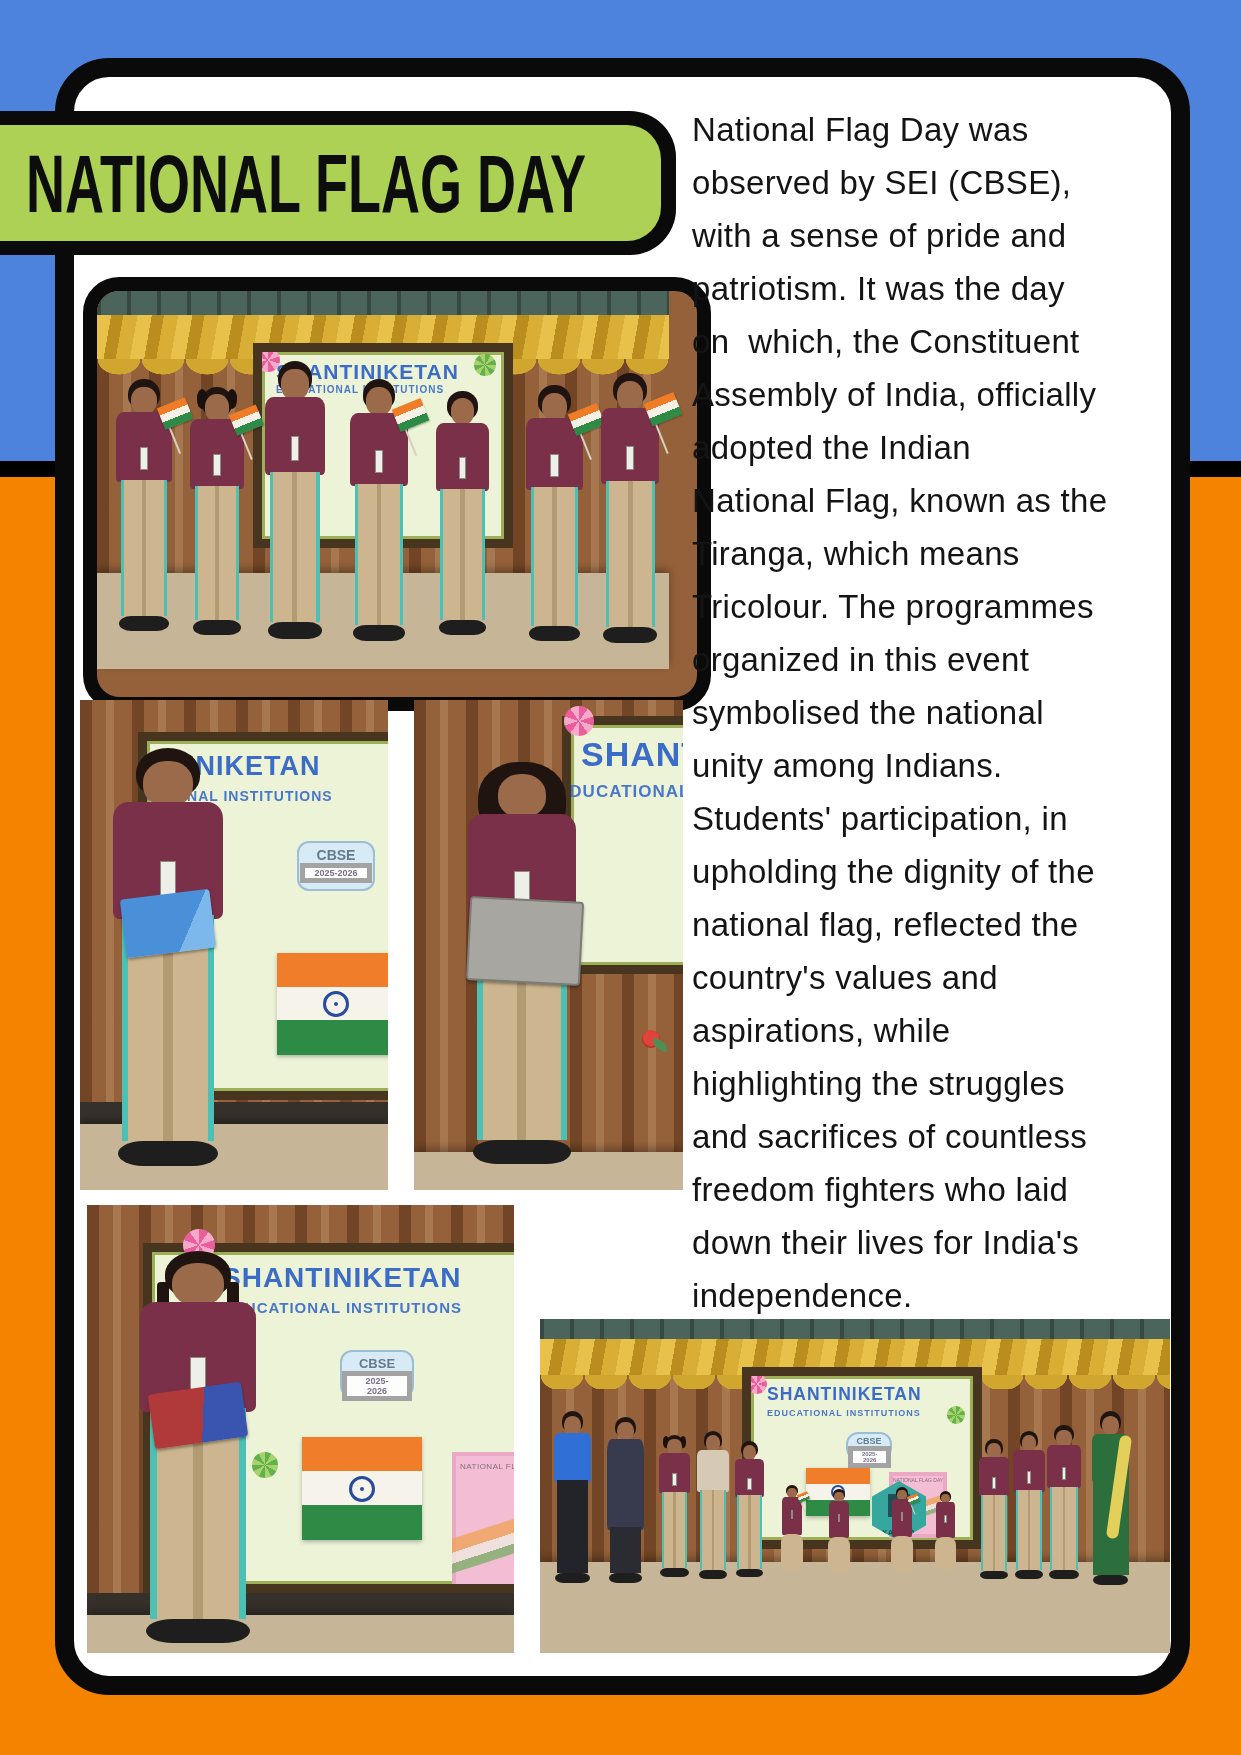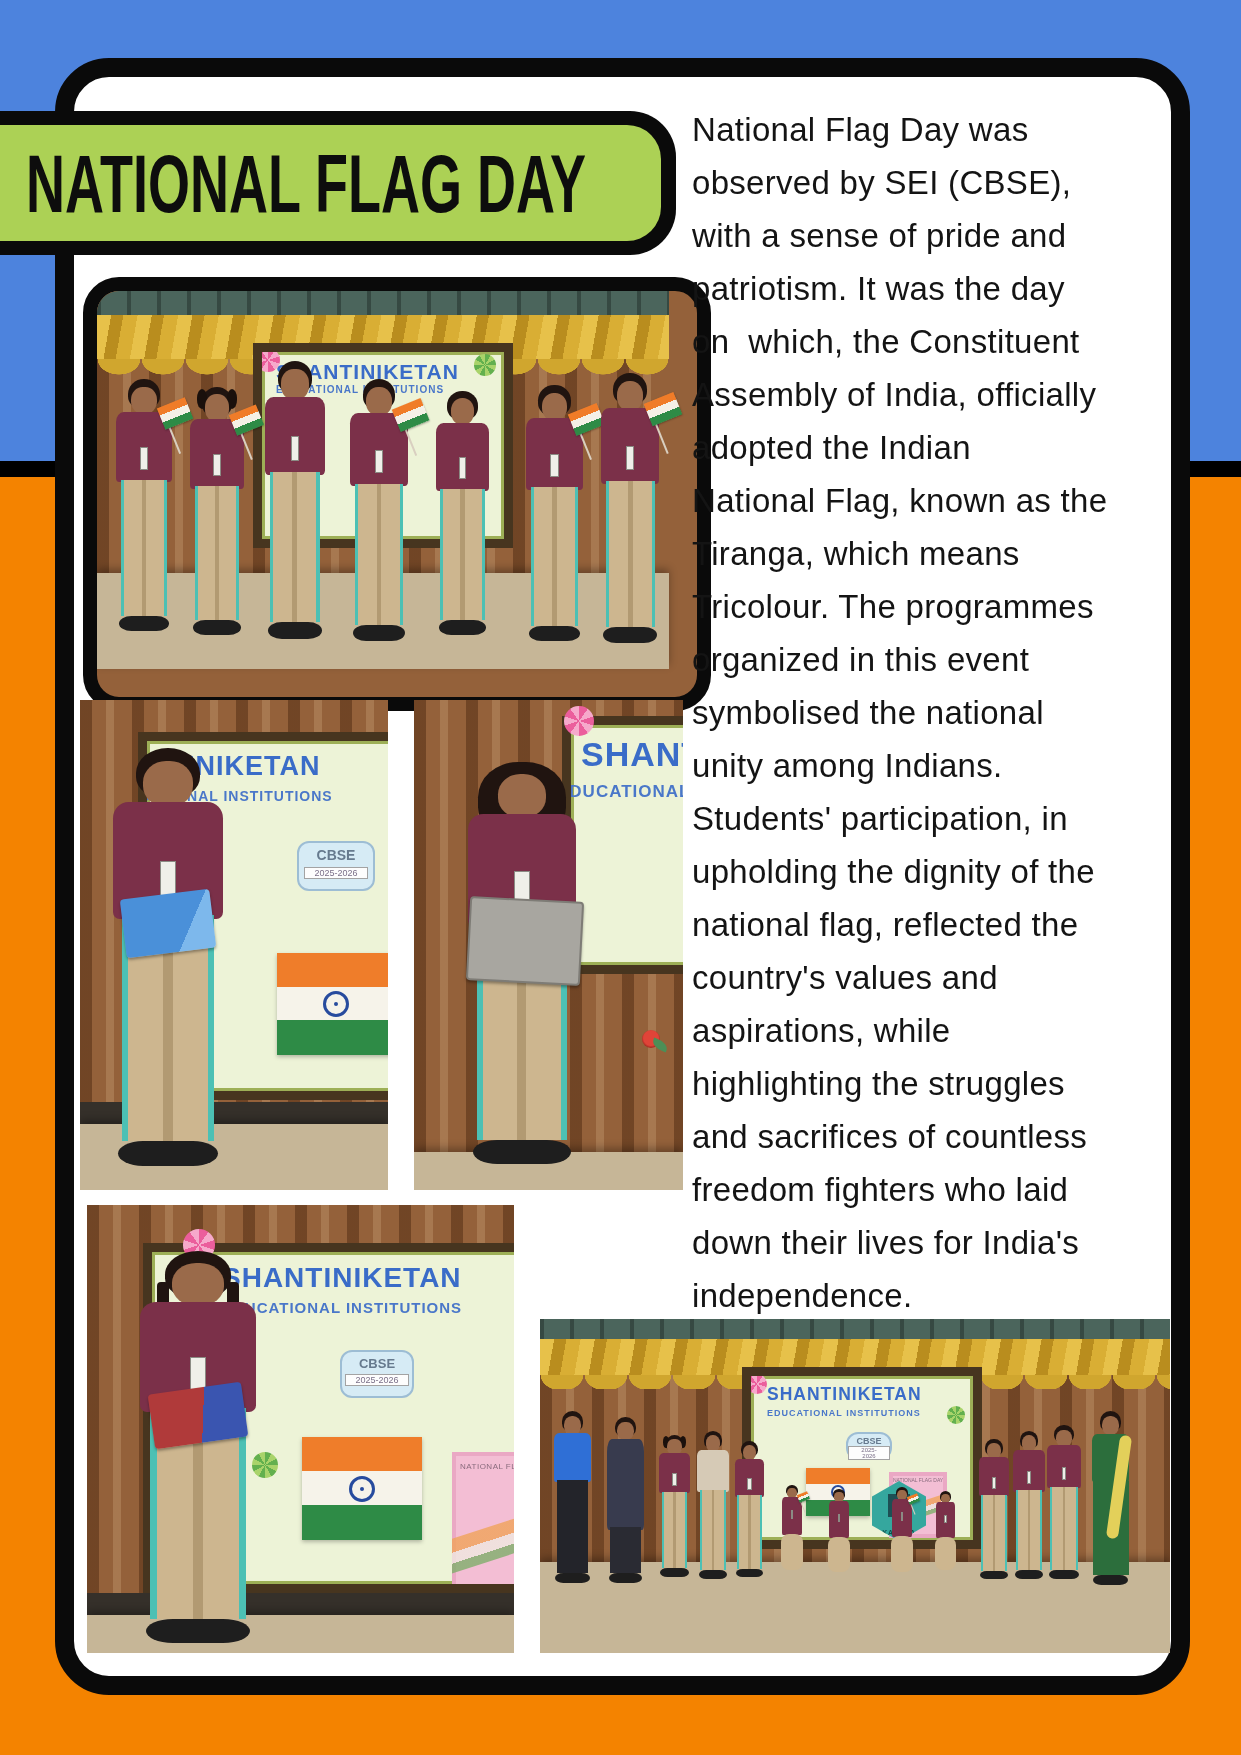"2025-2026" .cbse .yrs { border: 1px solid #a3a3a3 -> 5px solid #a3a3a3; font-weight: normal -> bold }
